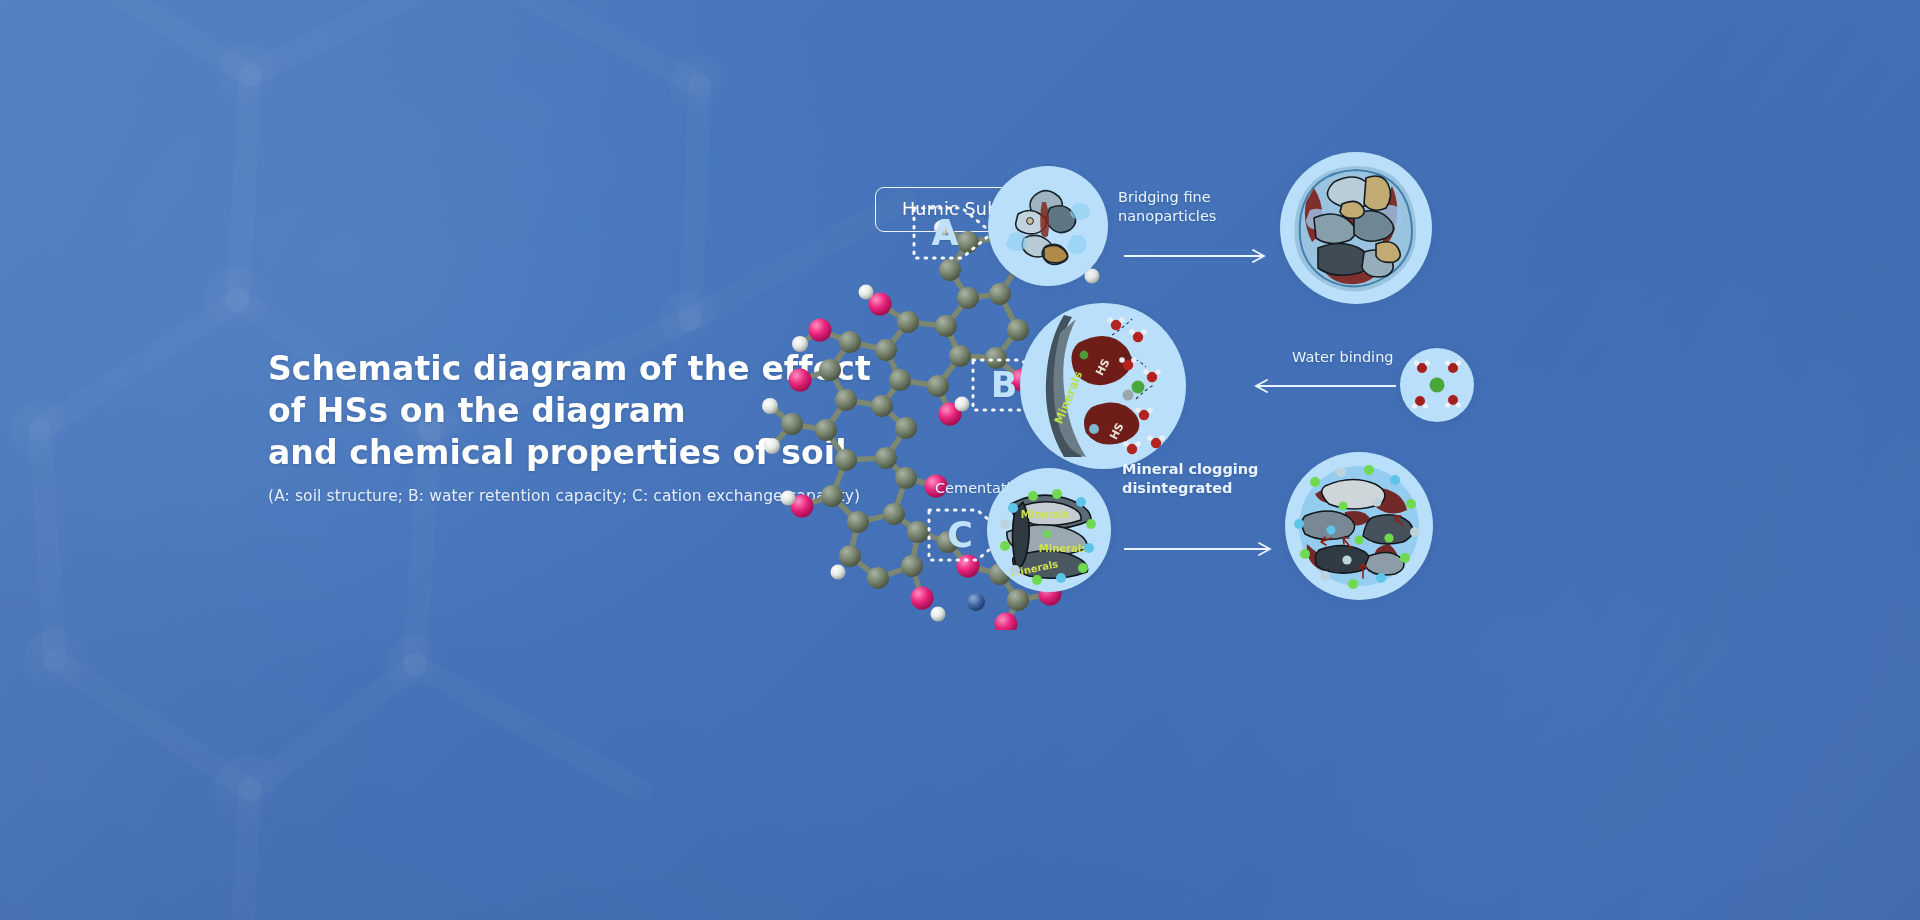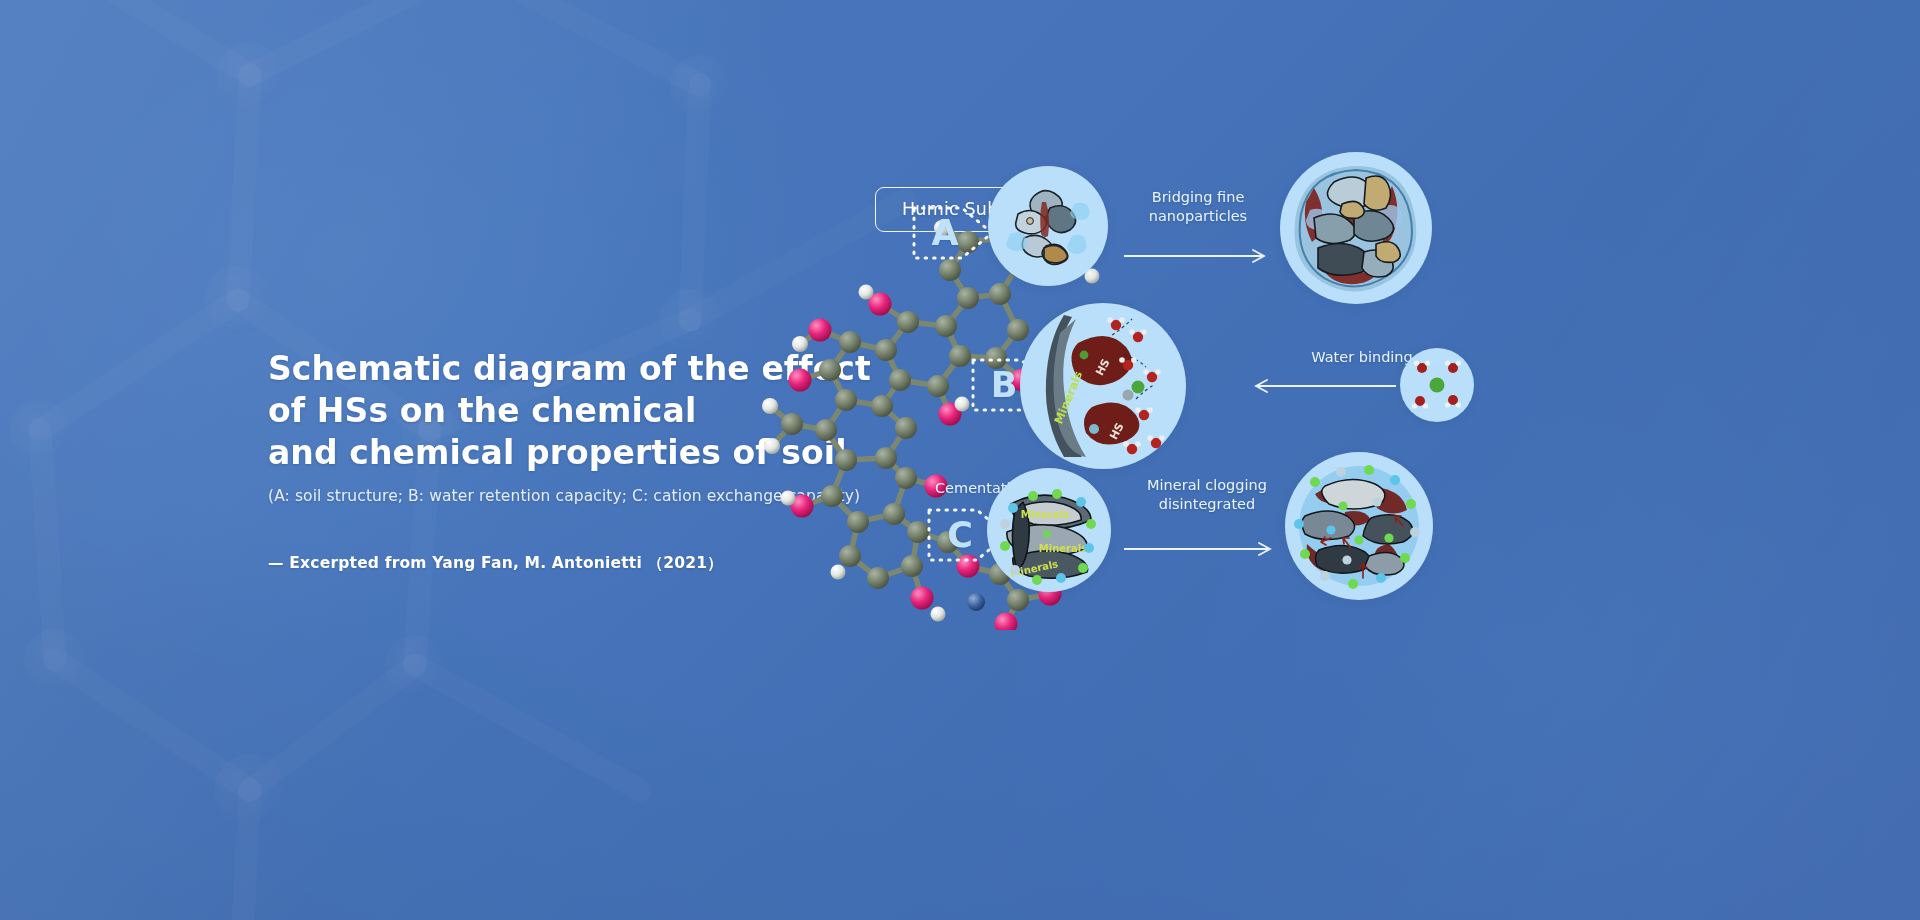"Bridging fine" .flow-label { text-align: center -> left }
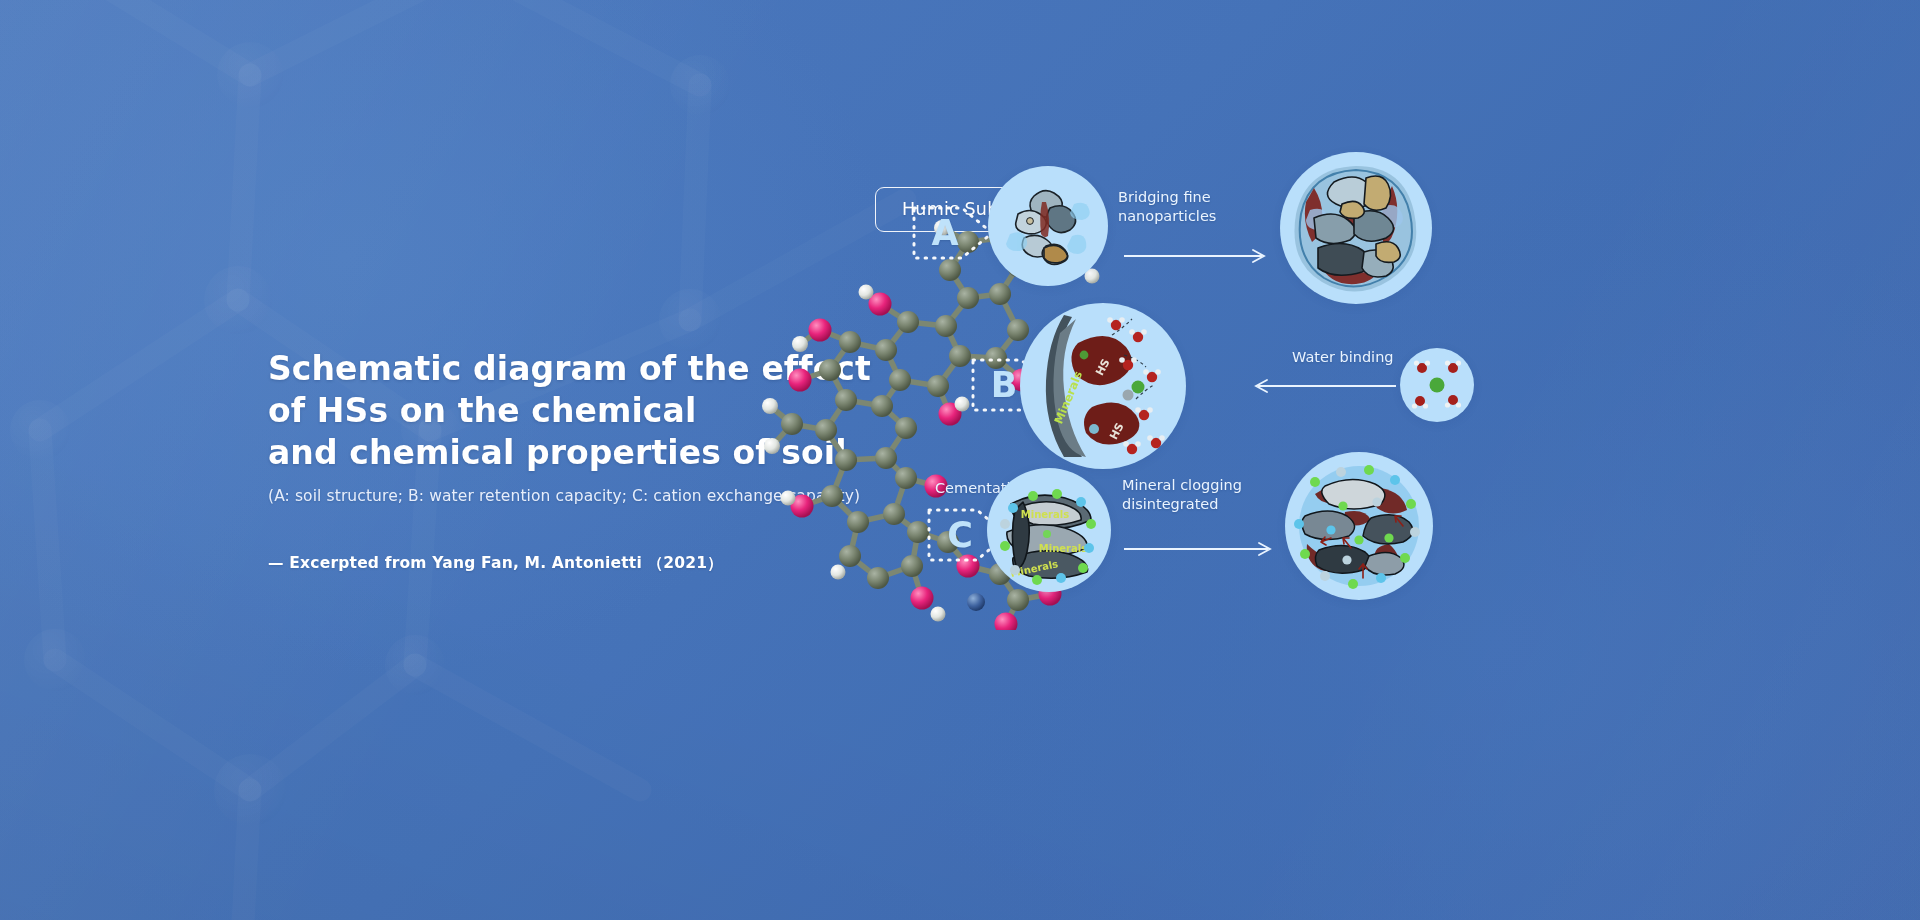"of HSs on the chemical" div { text: chemical -> diagram }
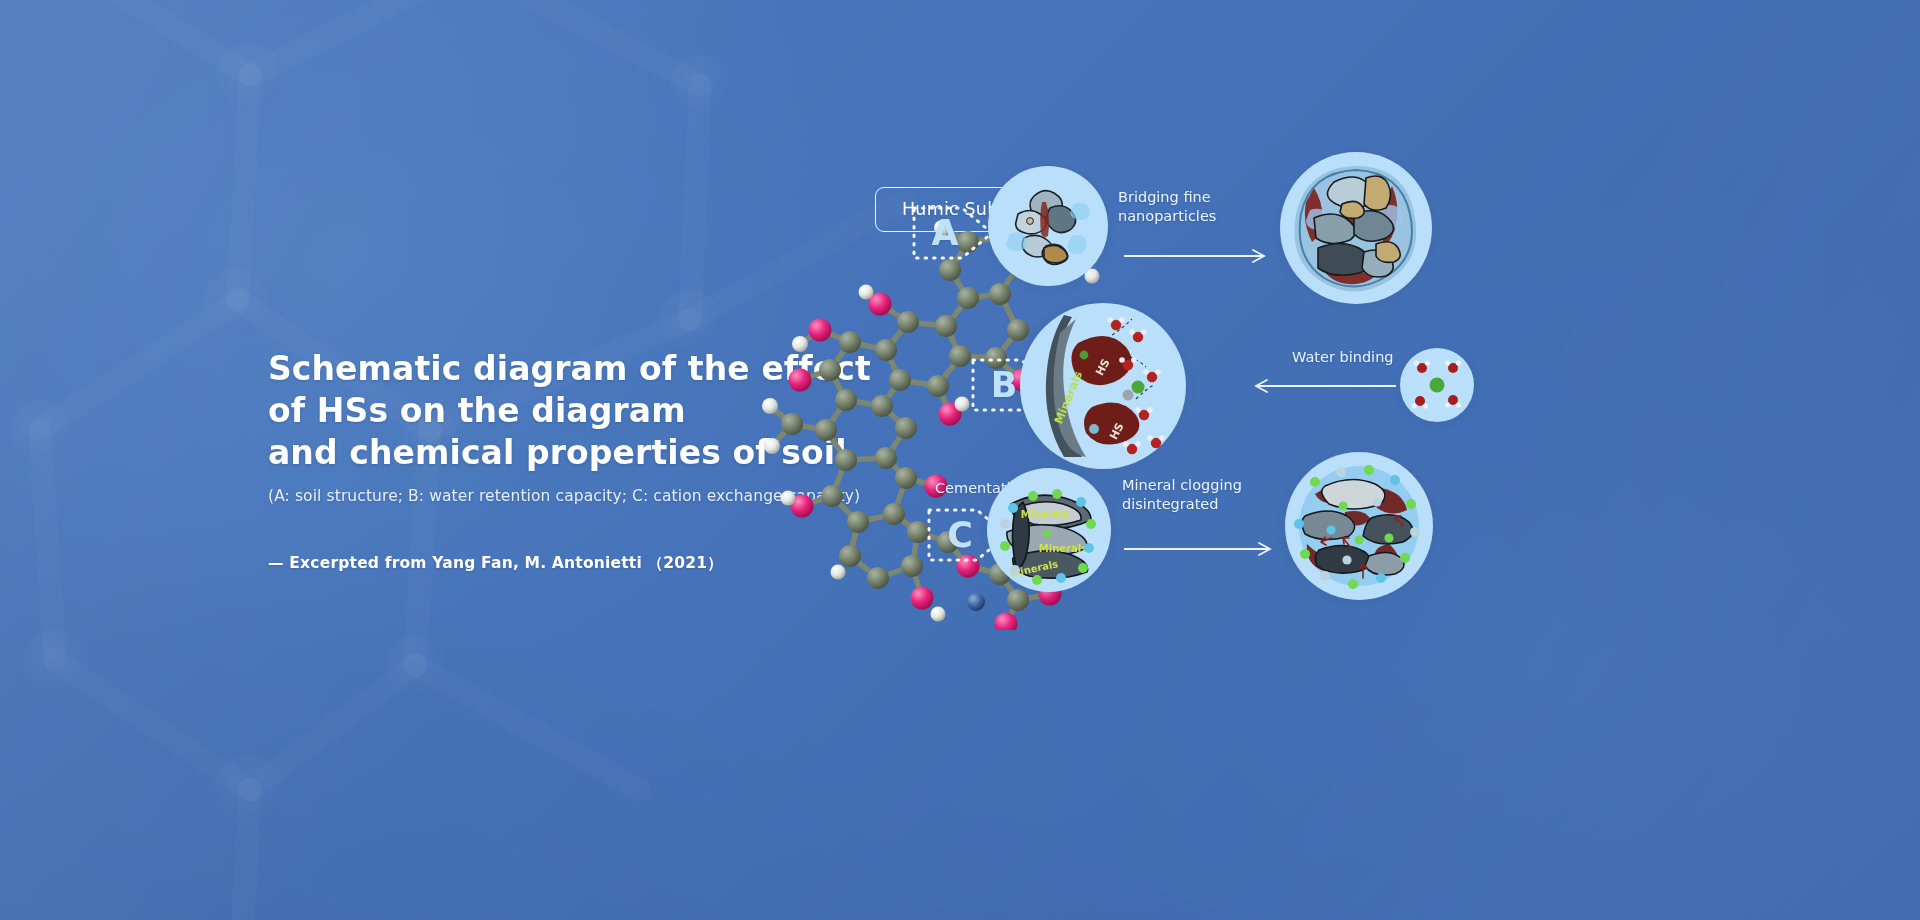"Mineral clogging" div.flow-label { font-weight: none -> bold; top: 476px -> 460px }
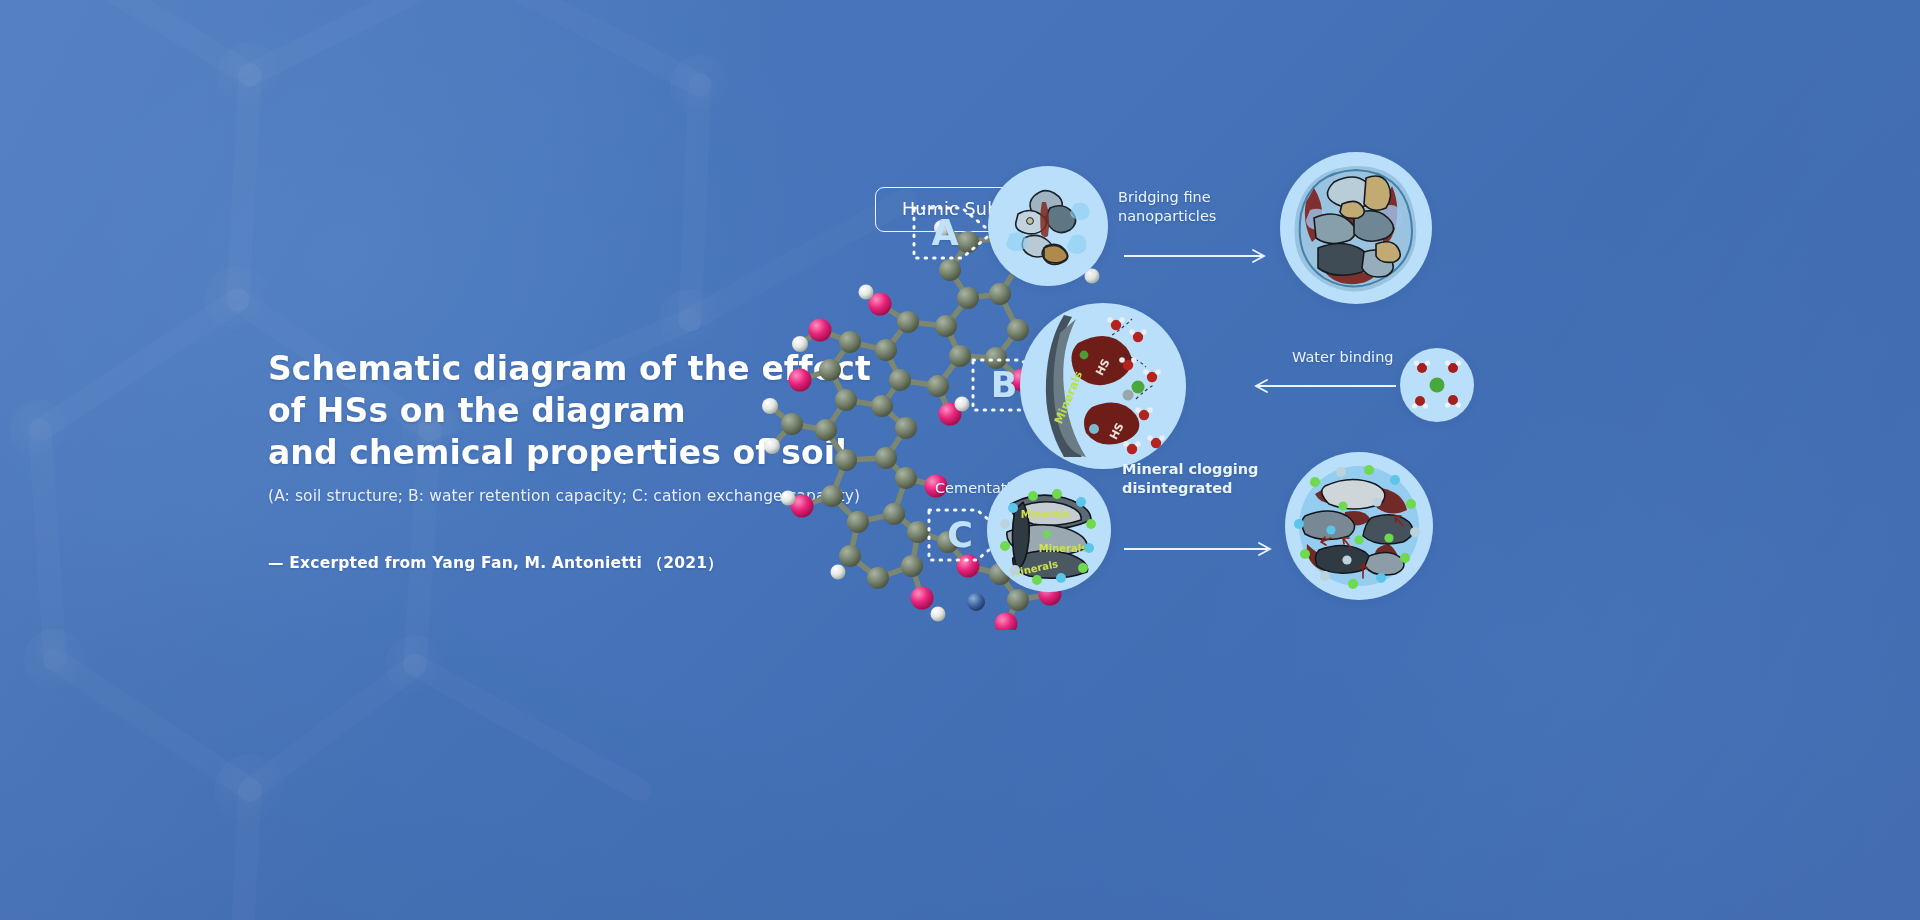"— Excerpted from Yang Fan," div.attrib { html: <div>— Excerpted from Yang Fan, M. Antonietti （2021）</div> -> none }
